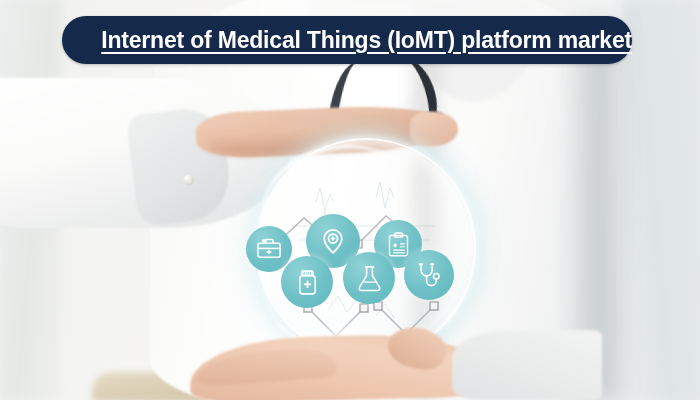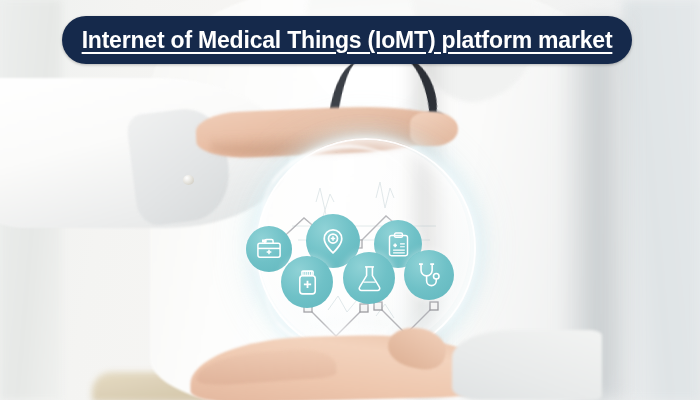"Internet of Medical Things (IoMT)" .title-banner { justify-content: center -> flex-end }
